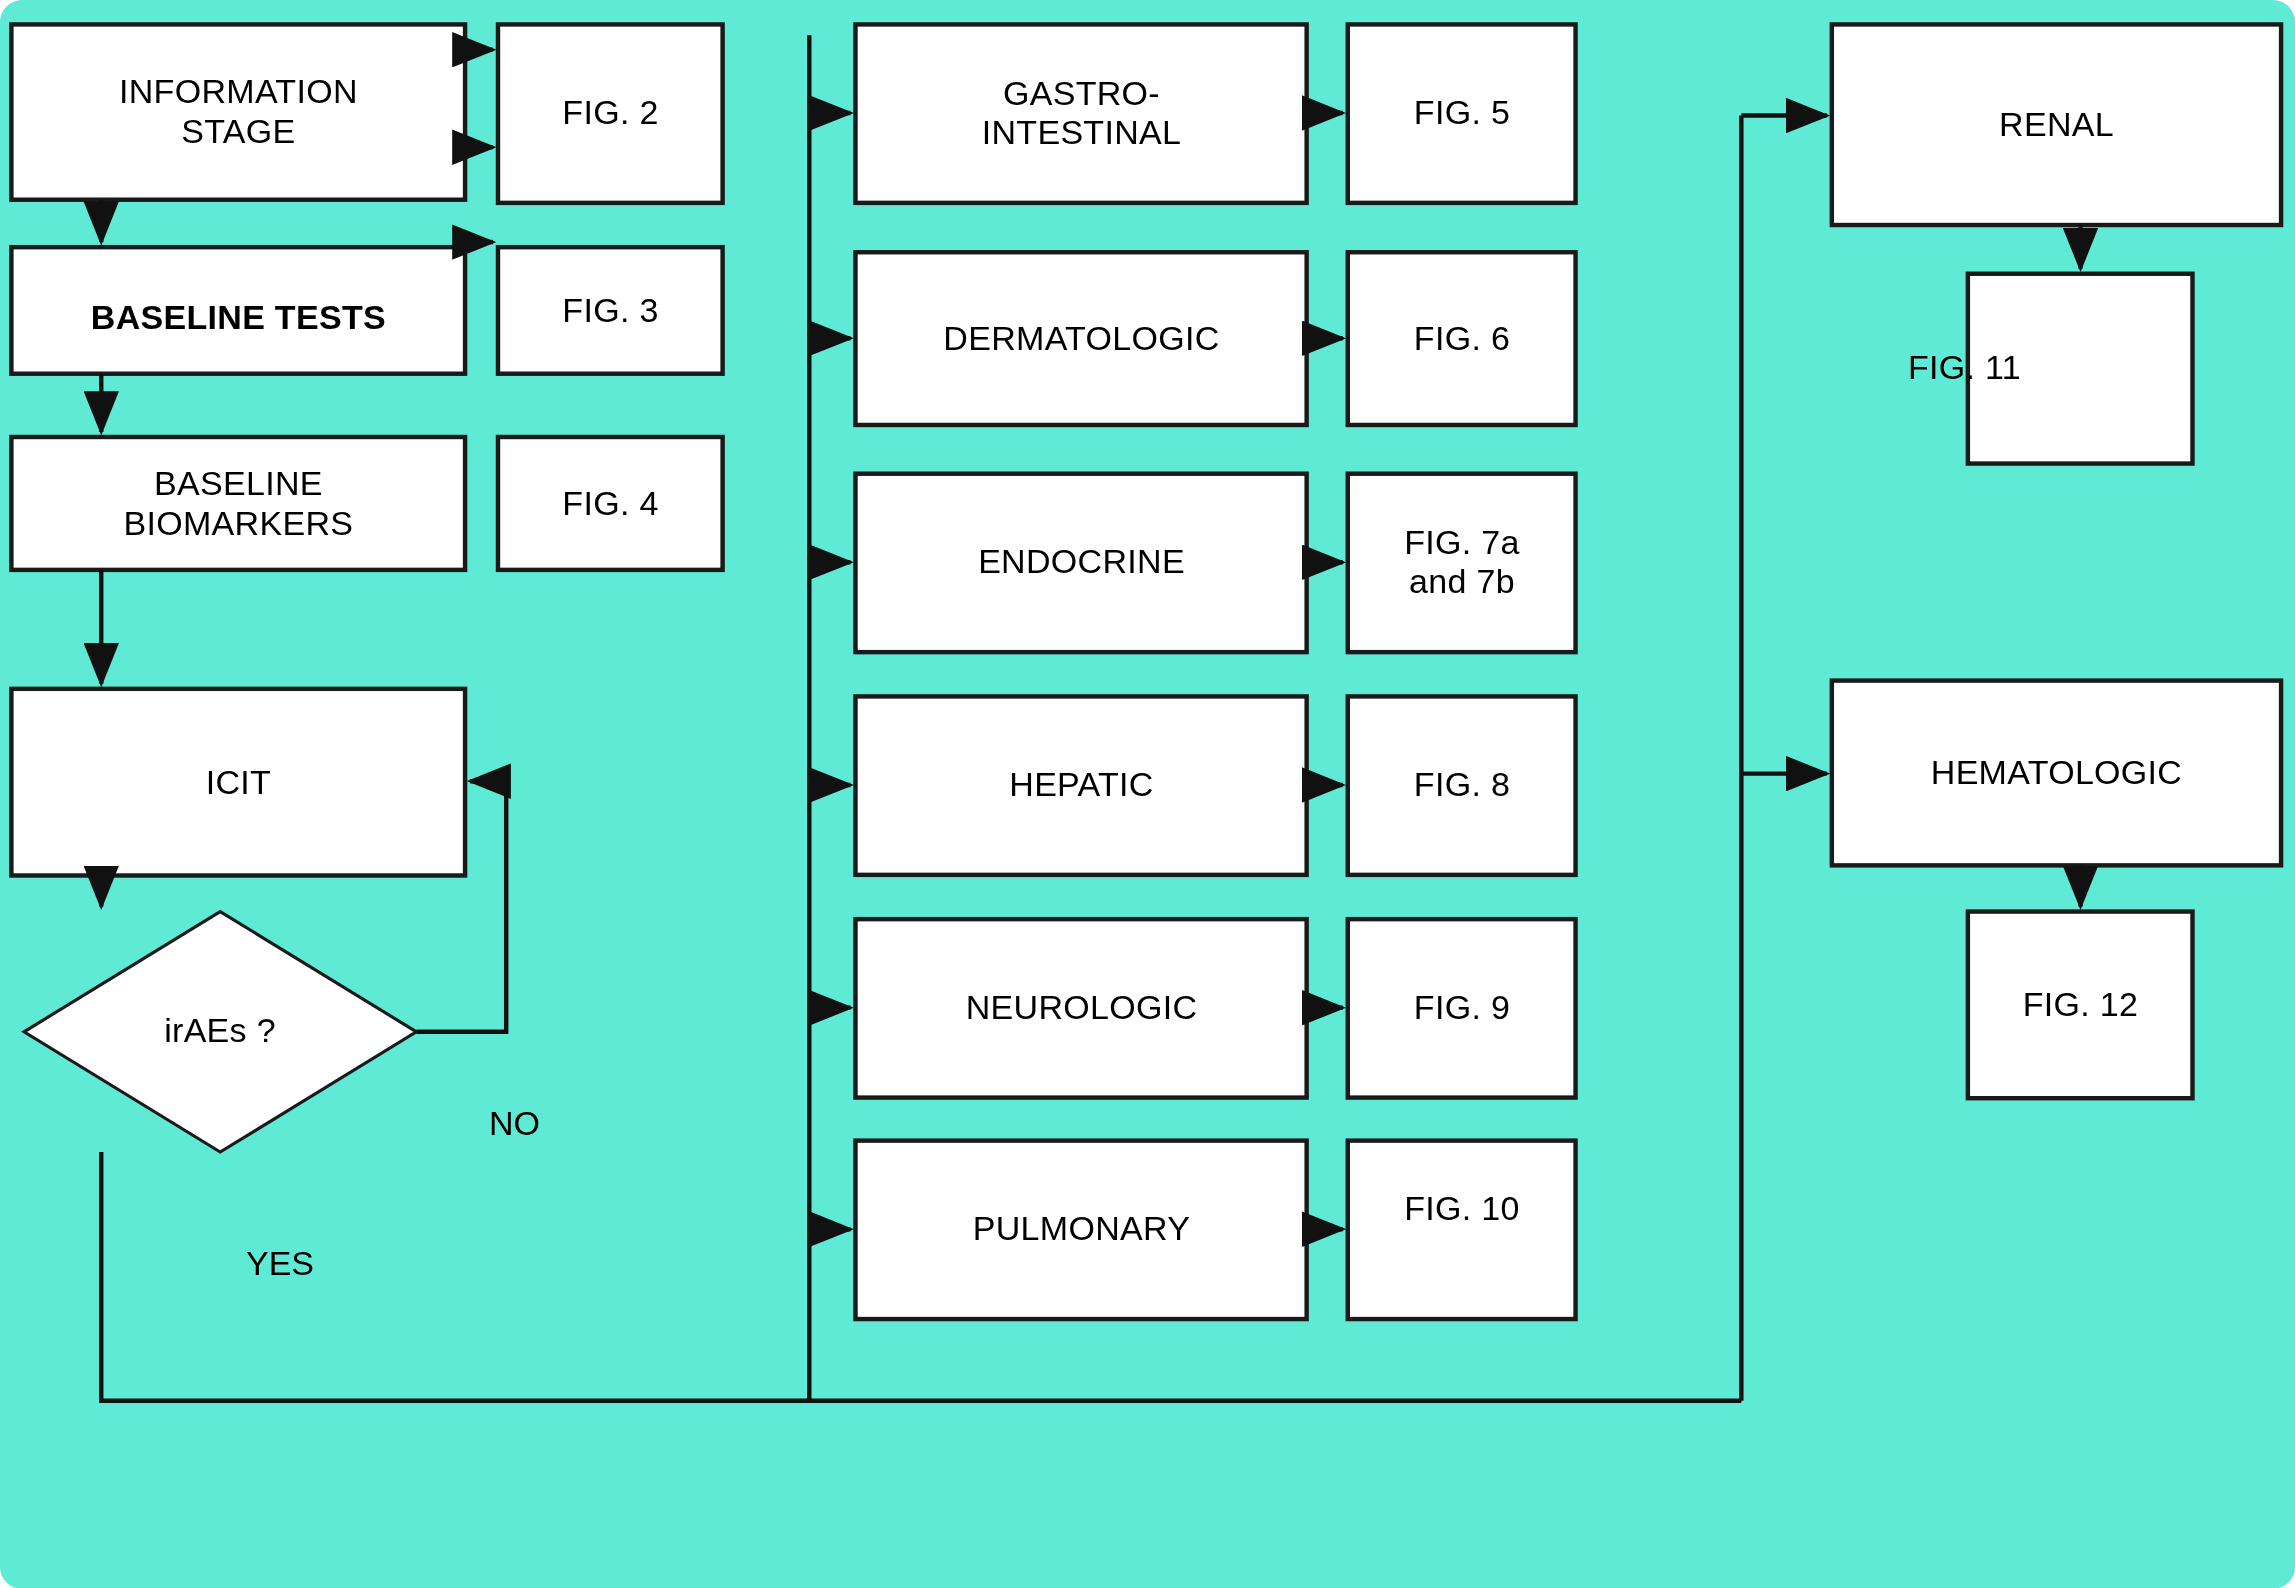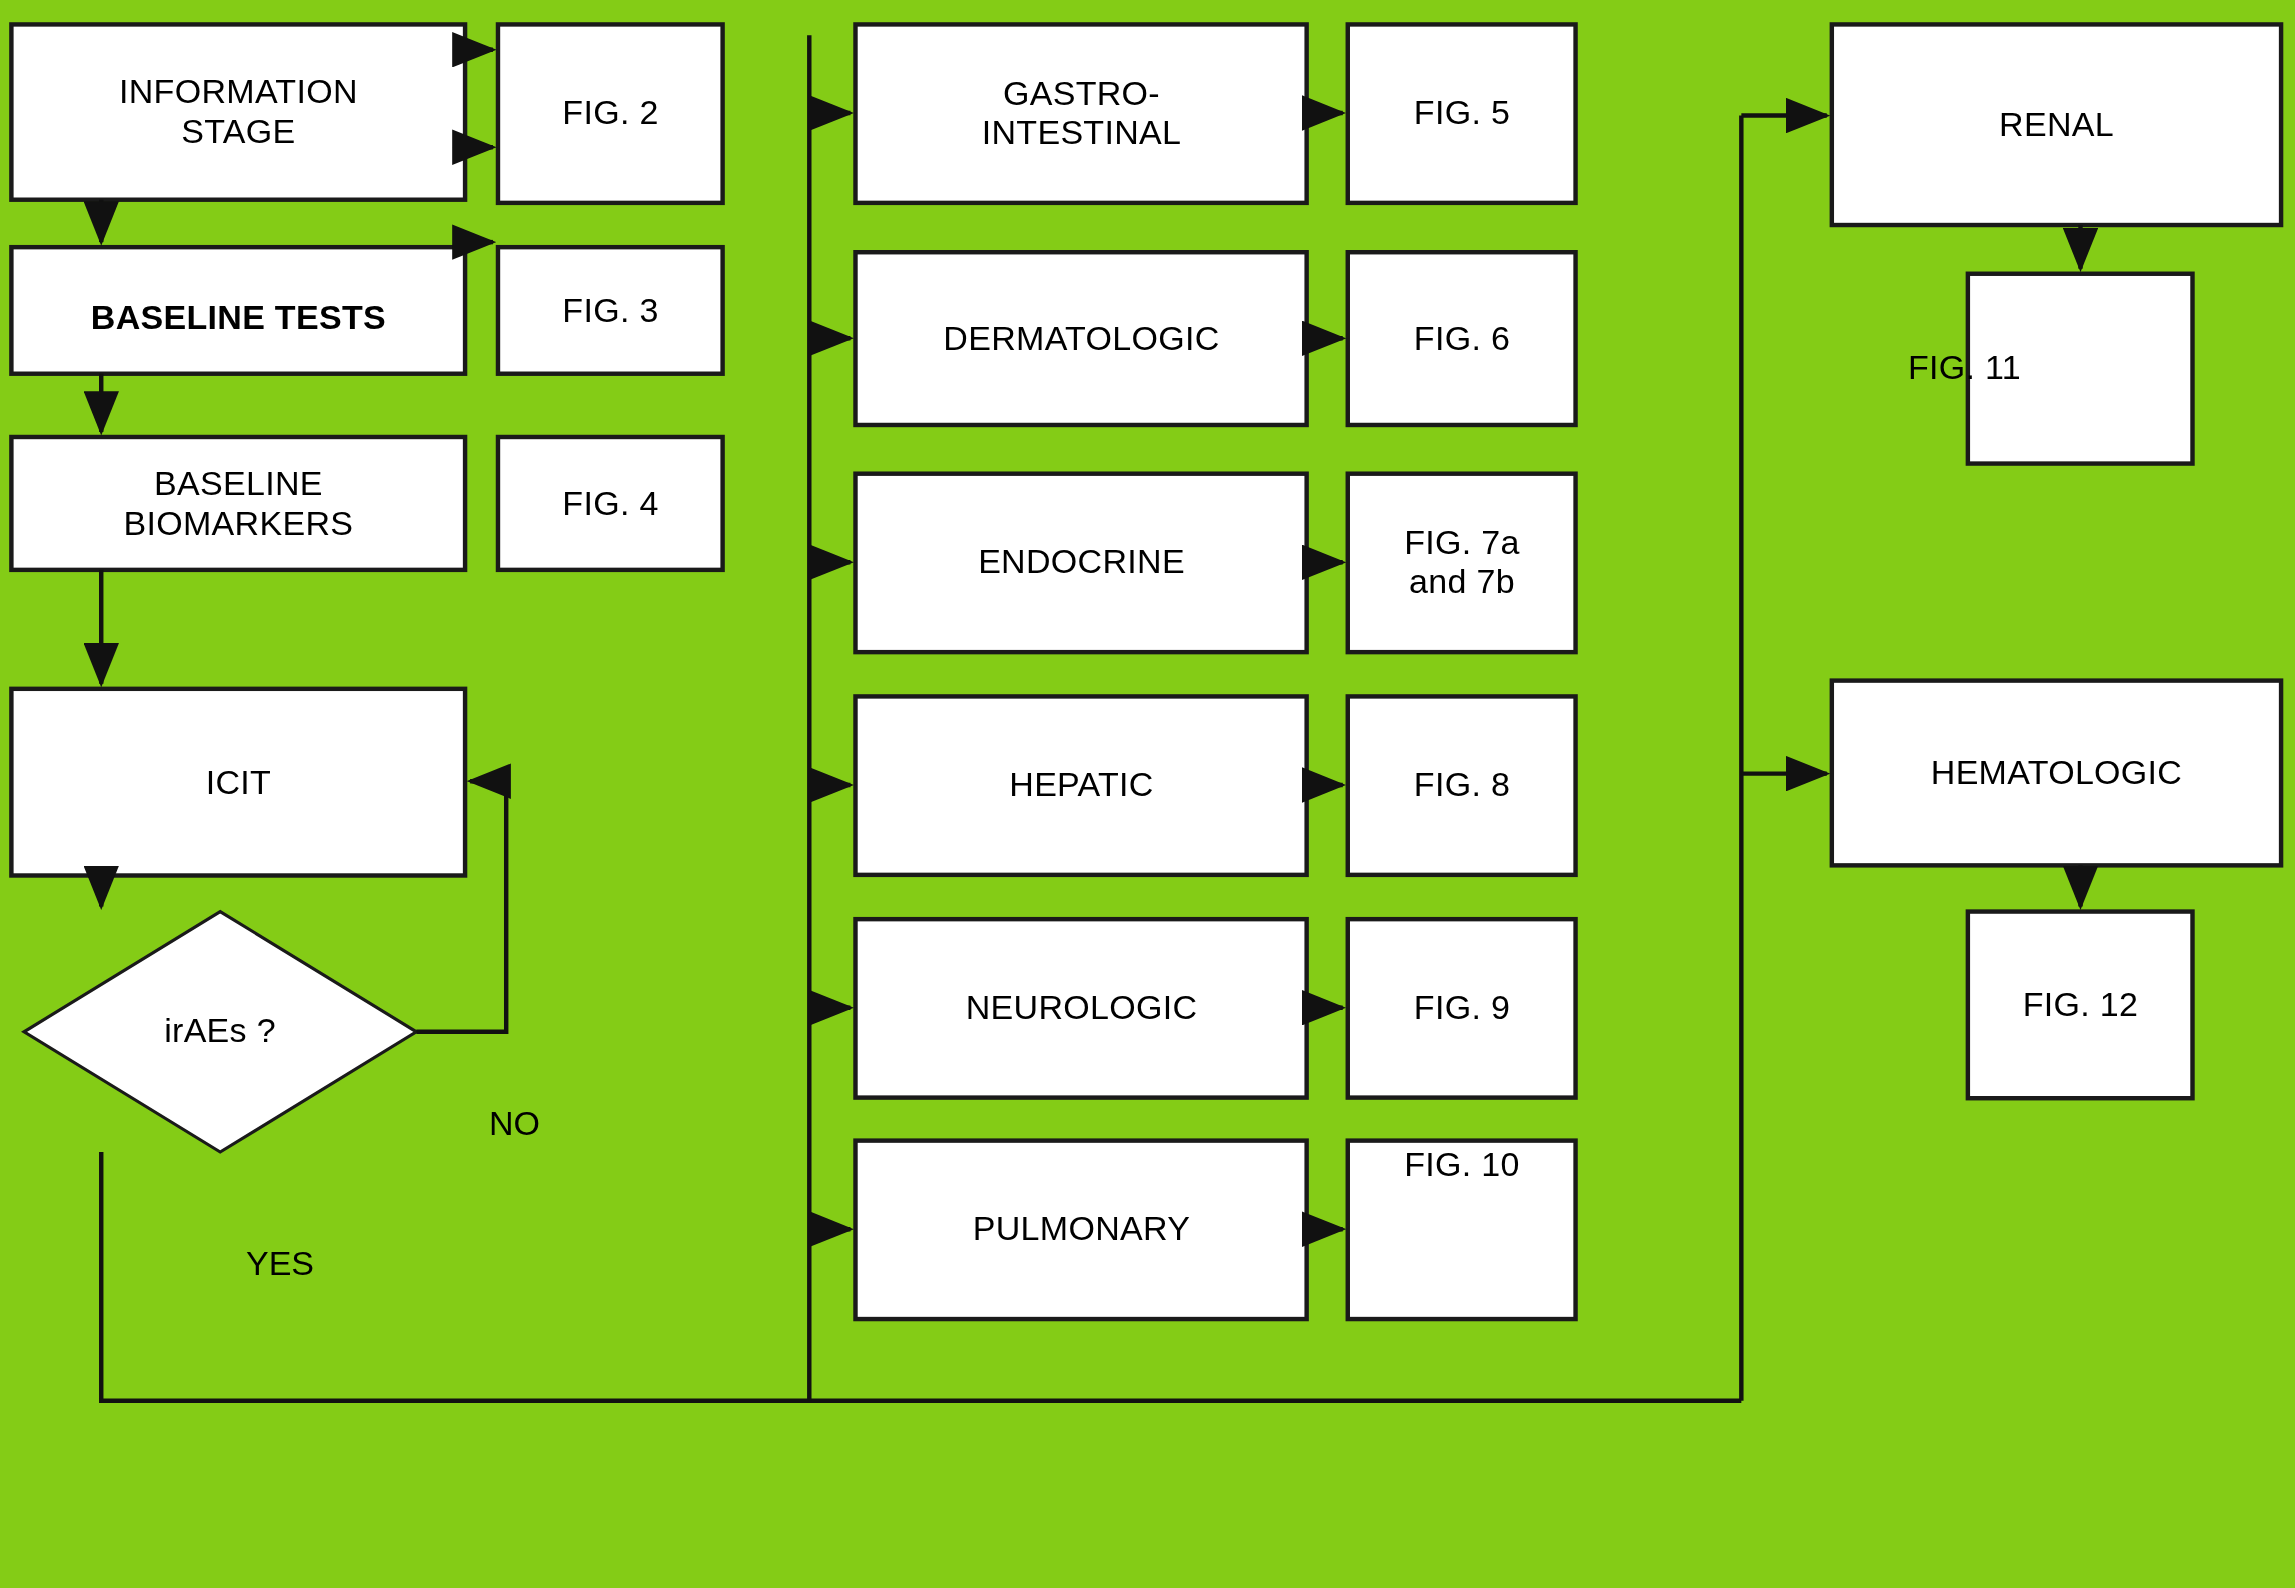"INFORMATION" #page { background: #84cc16 -> #5eead4; border-radius: none -> 22px }
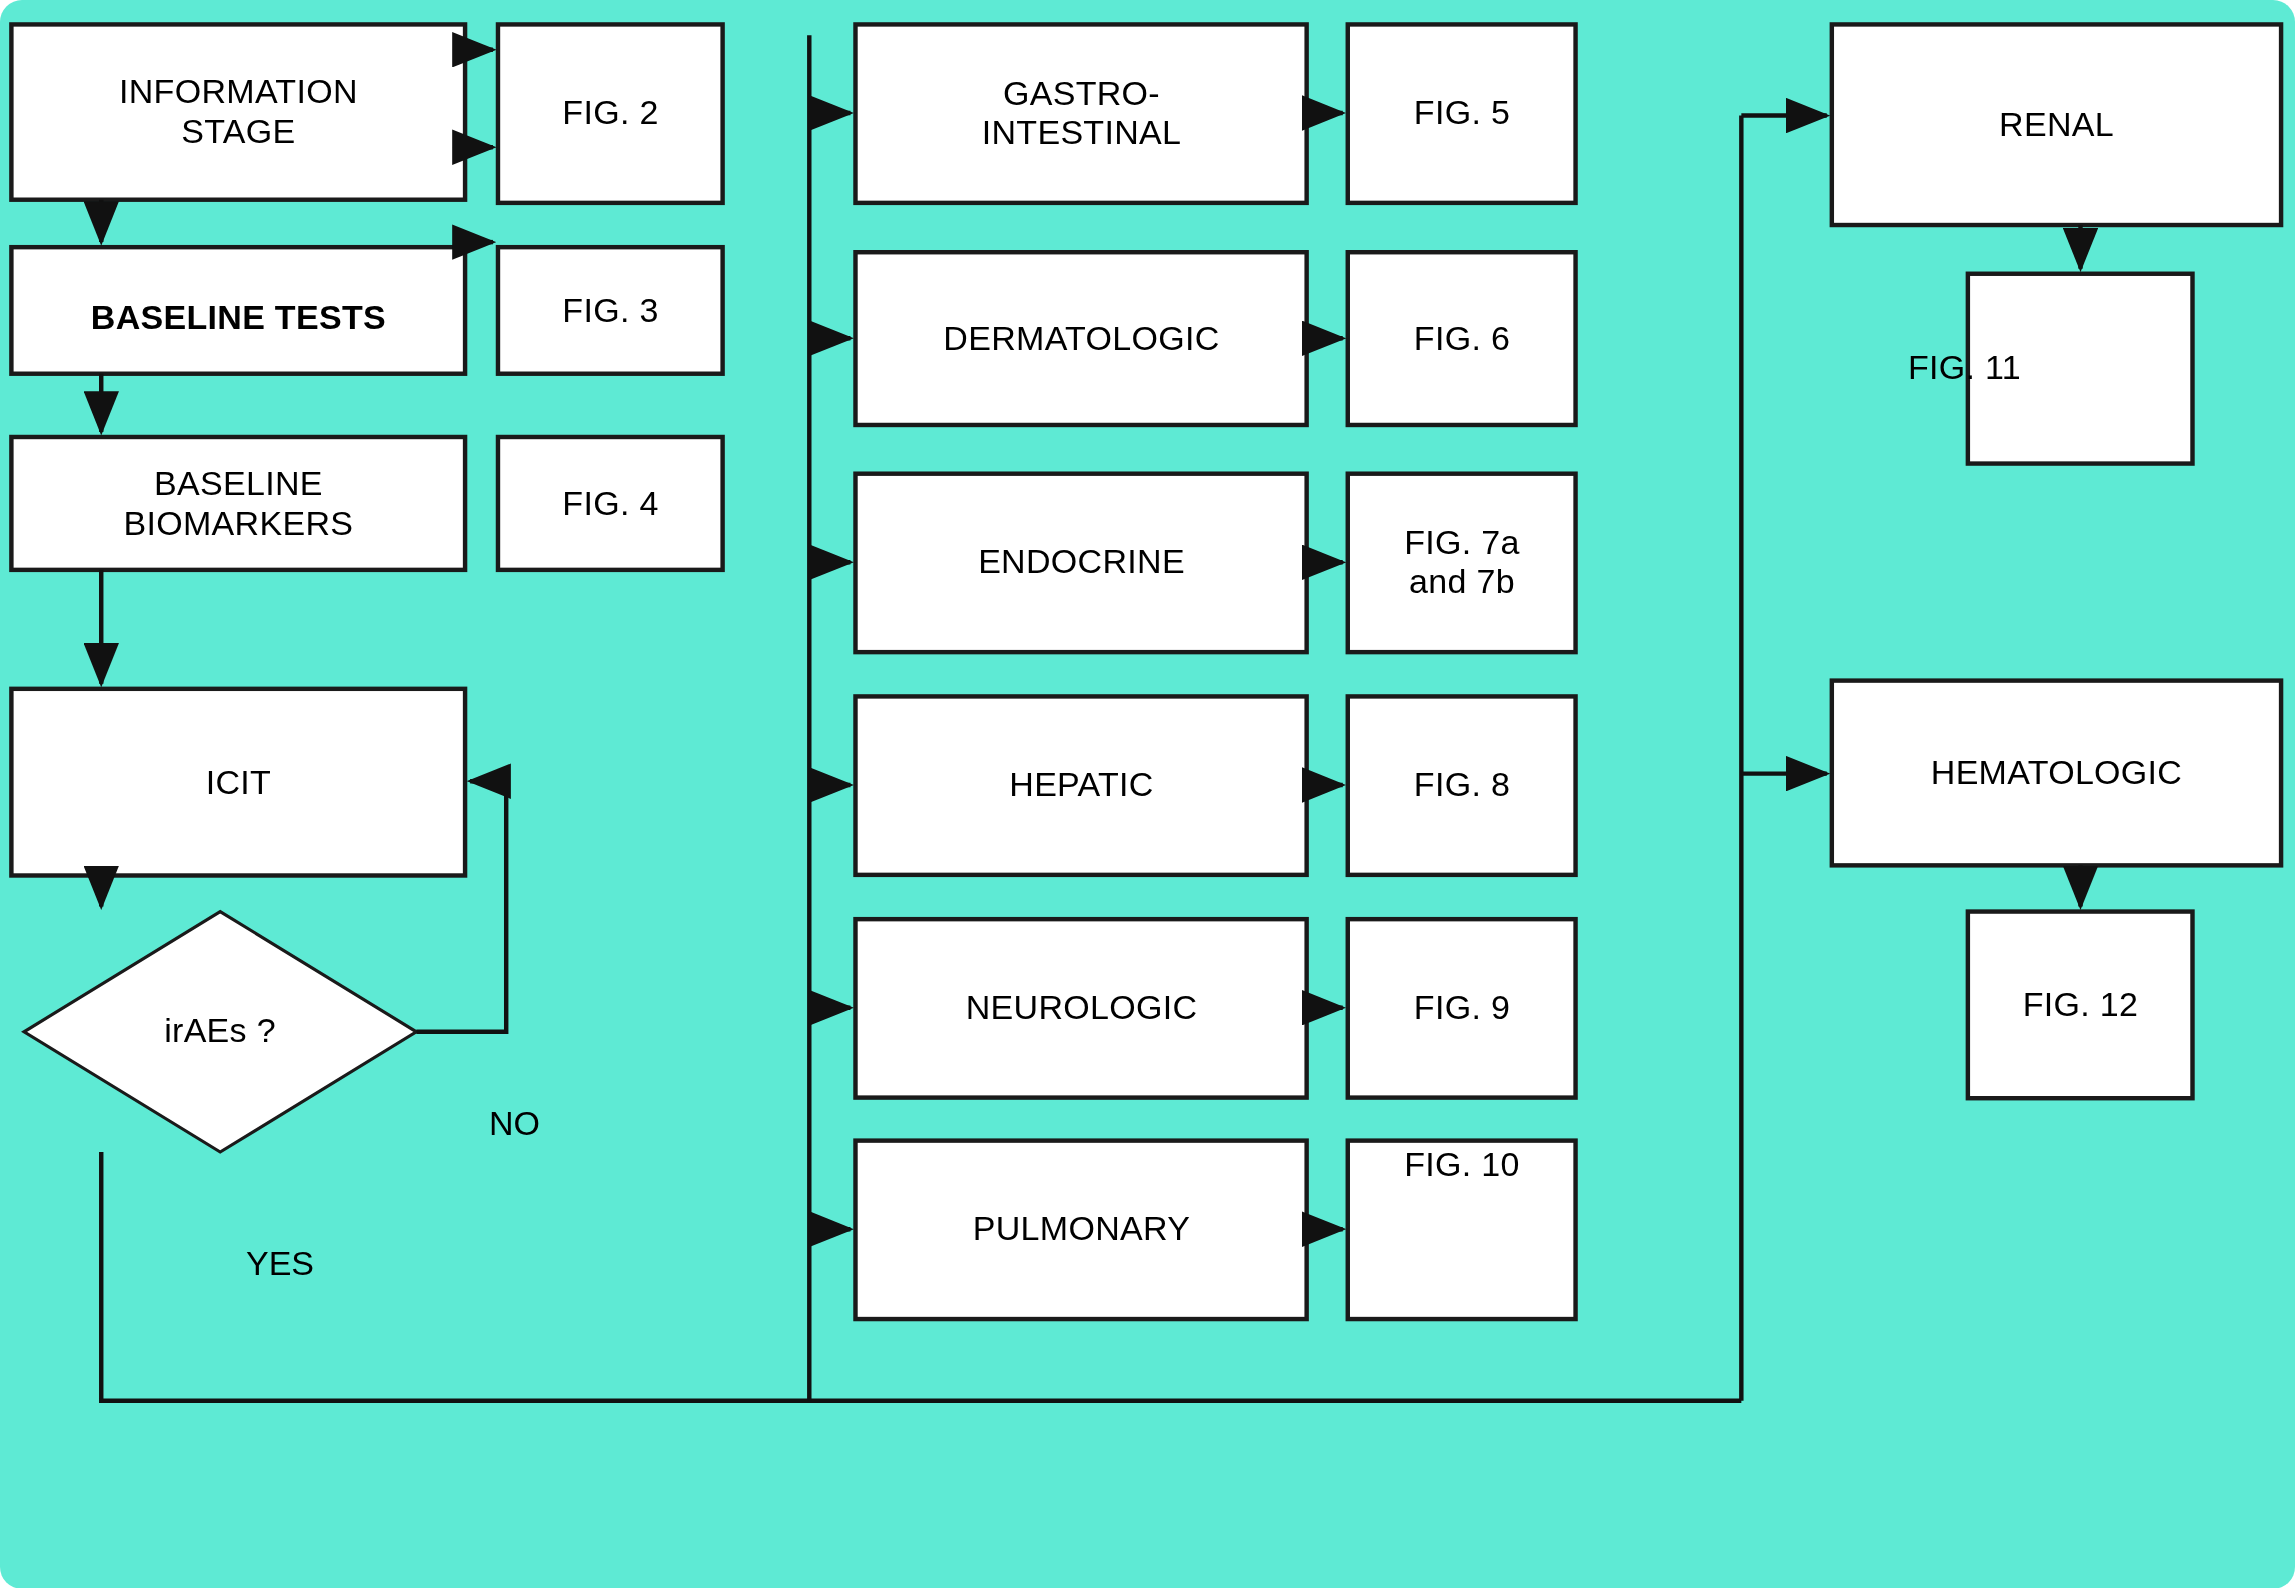"FIG. 10" div.node-label { top: 1076px -> 1120px }
